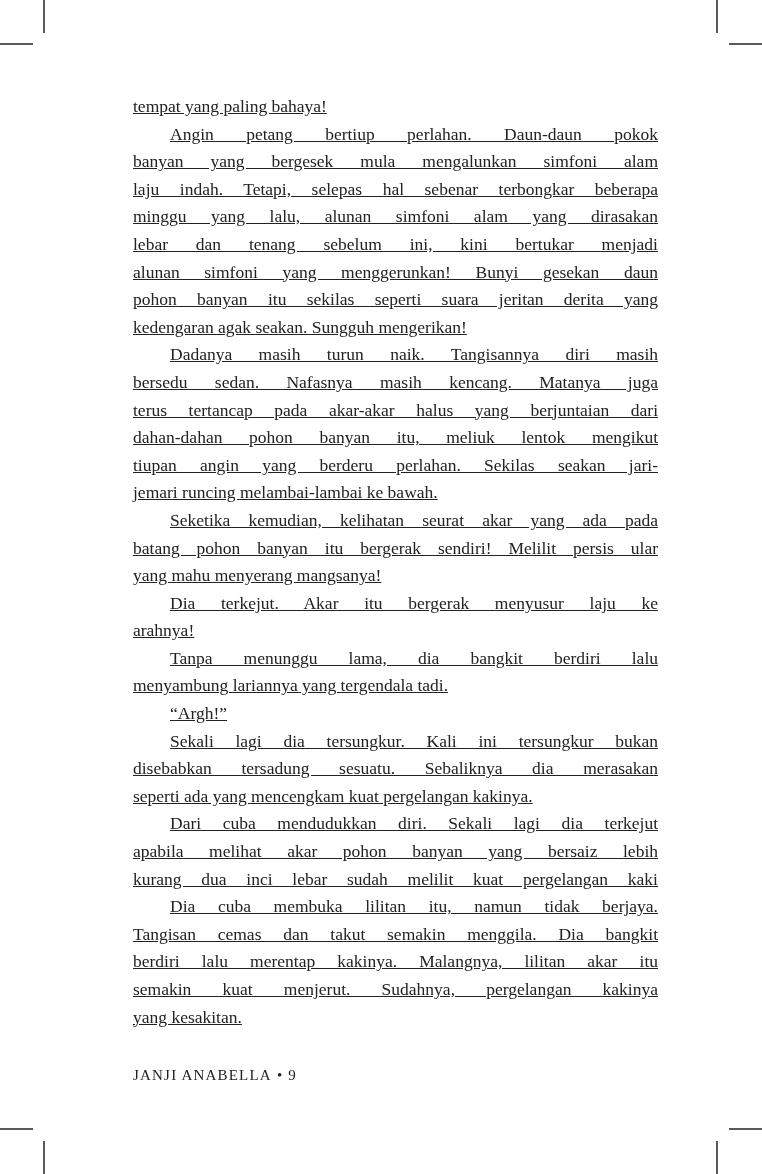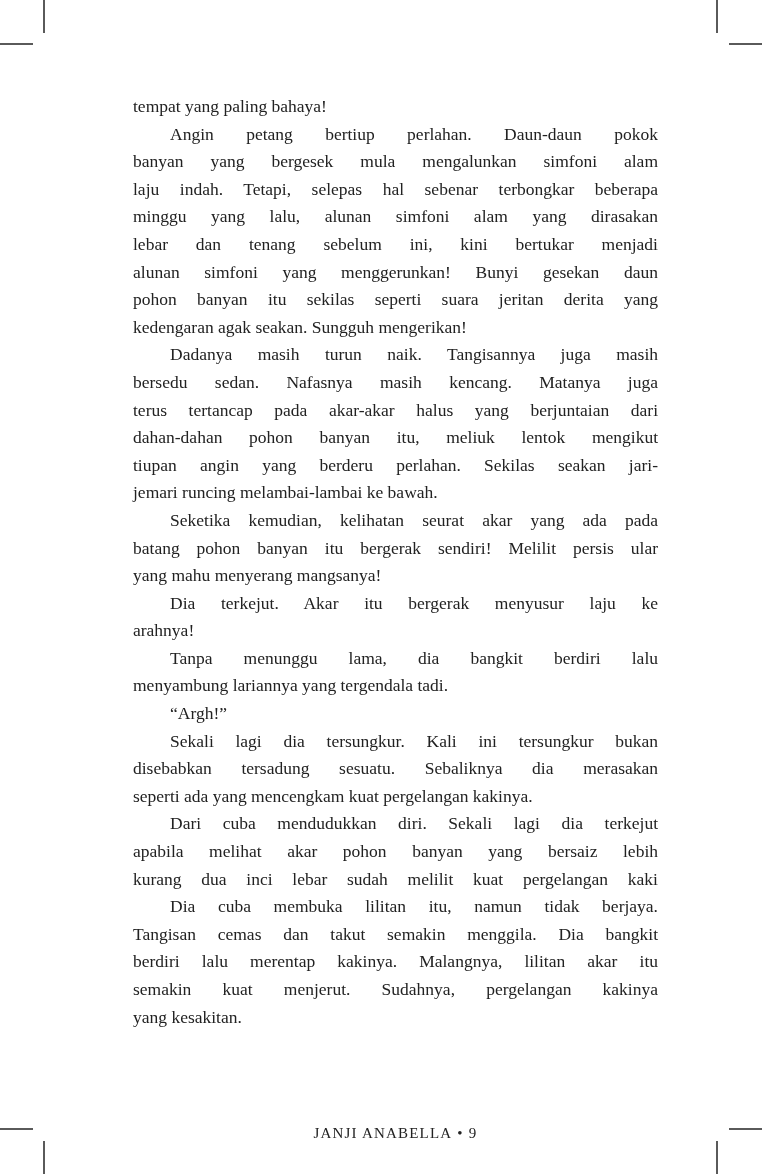"tempat yang paling bahaya!" .line { text-decoration: none -> underline }
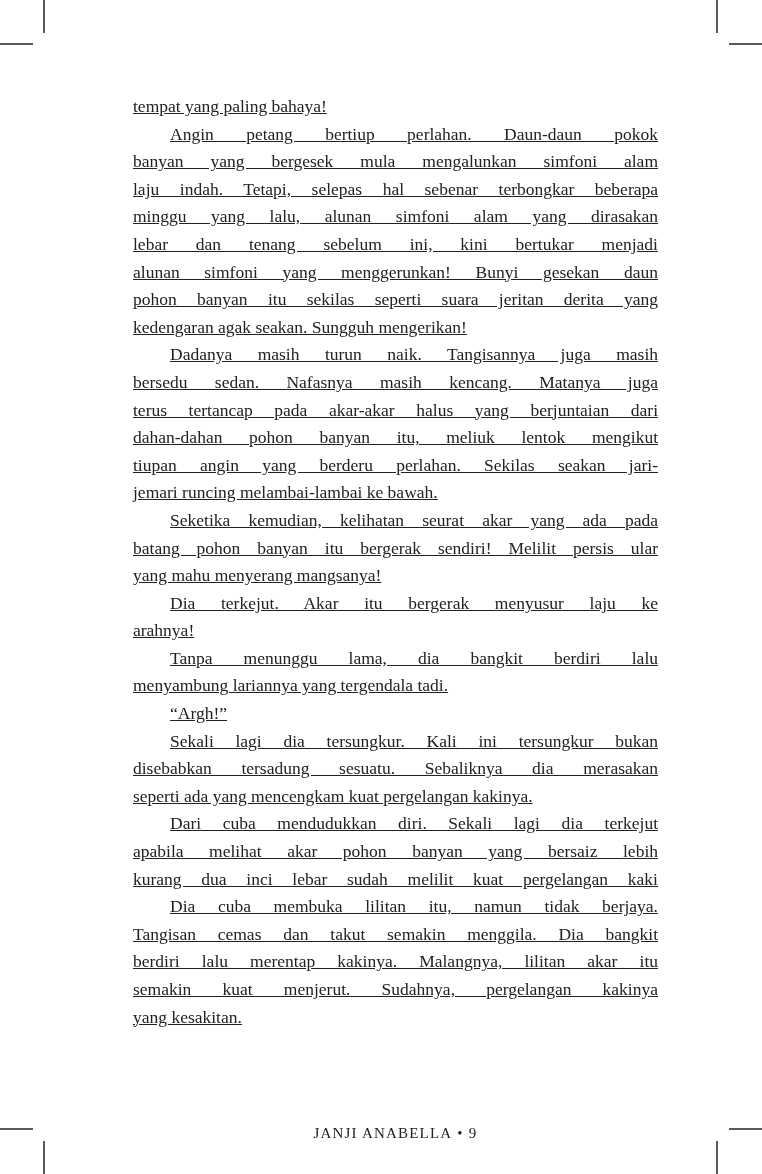"Dadanya masih turun naik. Tangisannya" div.line { text: juga -> diri }
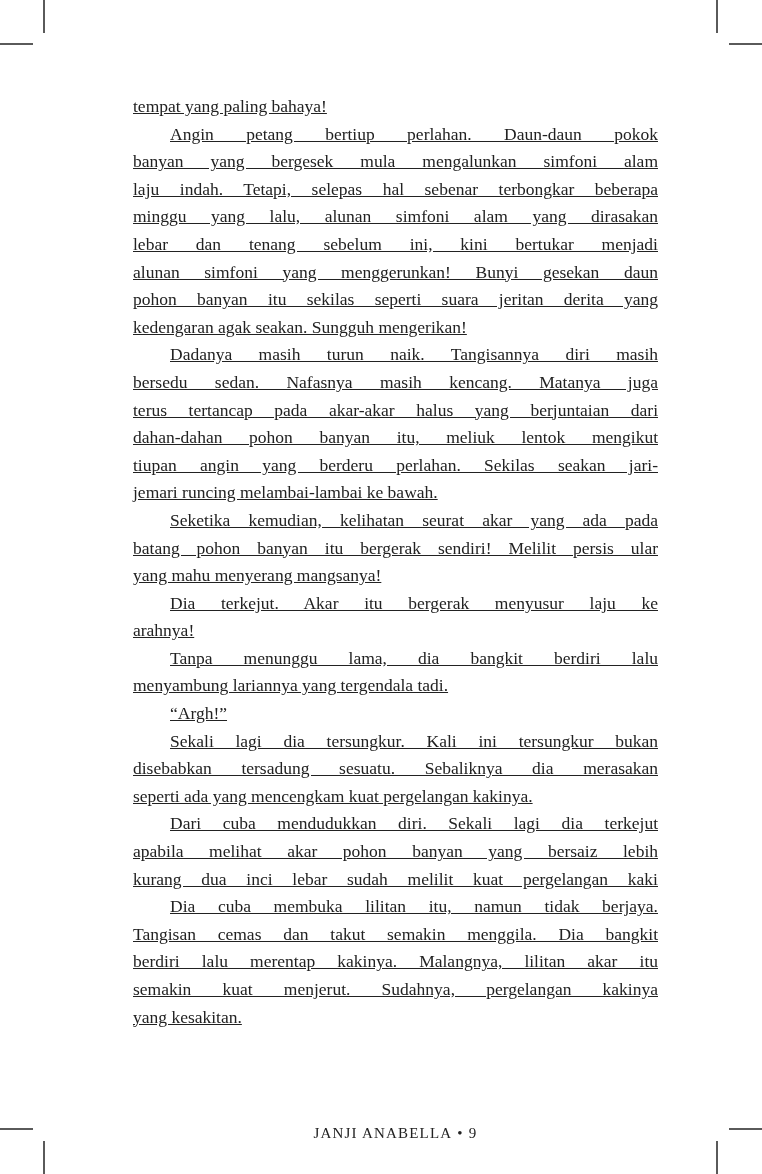"JANJI ANABELLA • 9" .footer { text-align: center -> left; top: 1125px -> 1067px }
